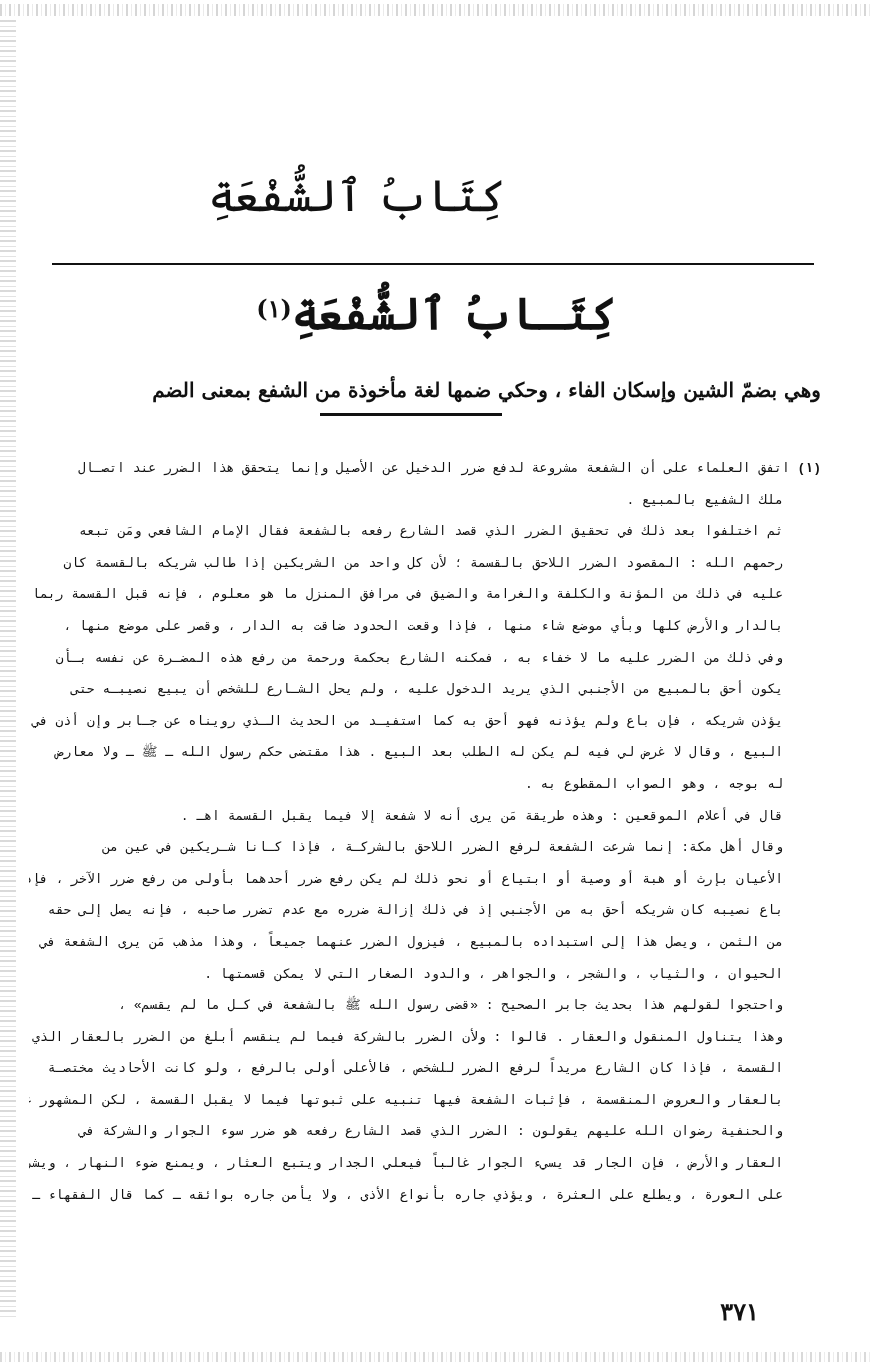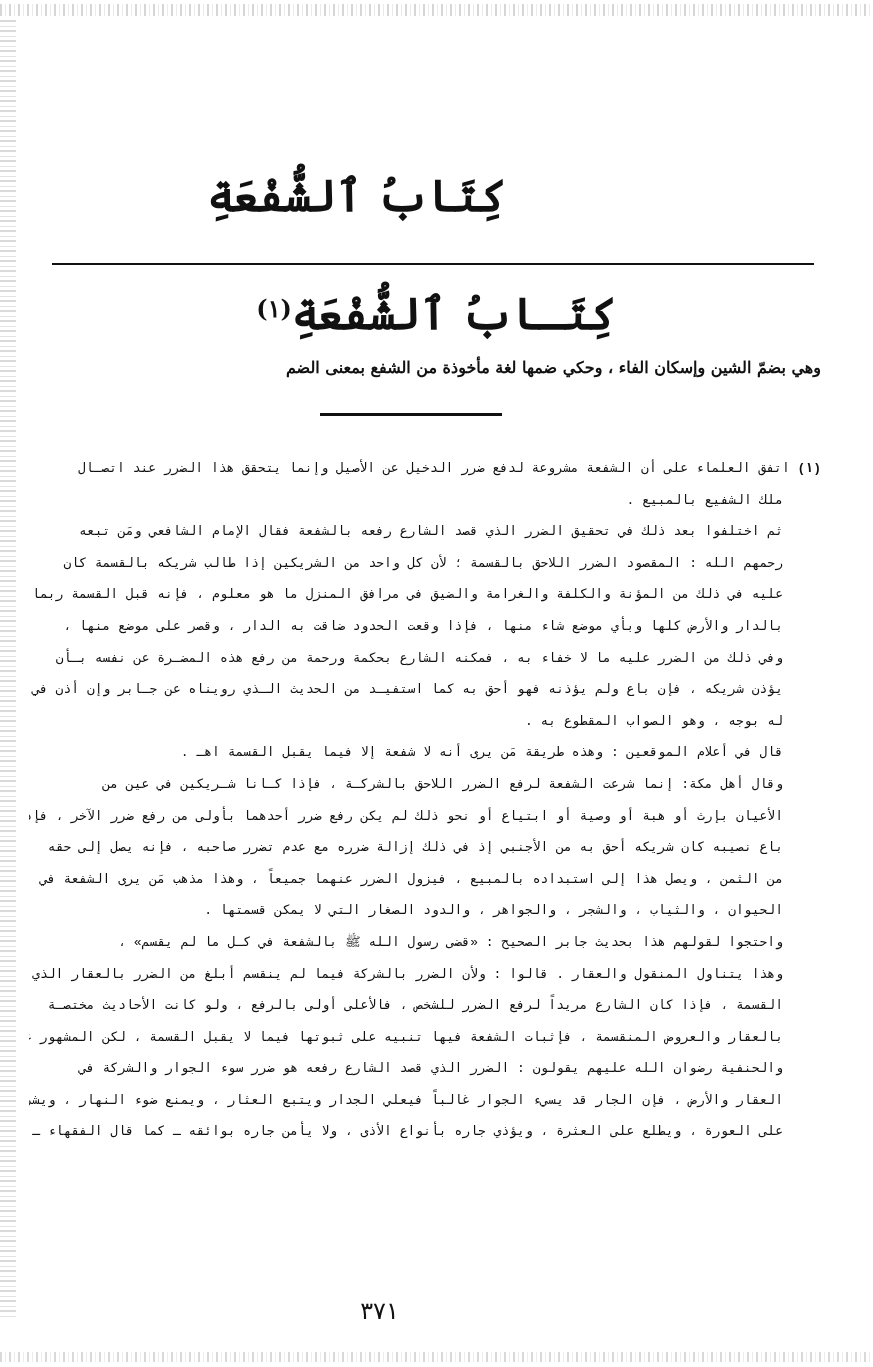"كِتَابُ ٱلشُّفْعَةِ" .book-title { font-weight: bold -> normal }
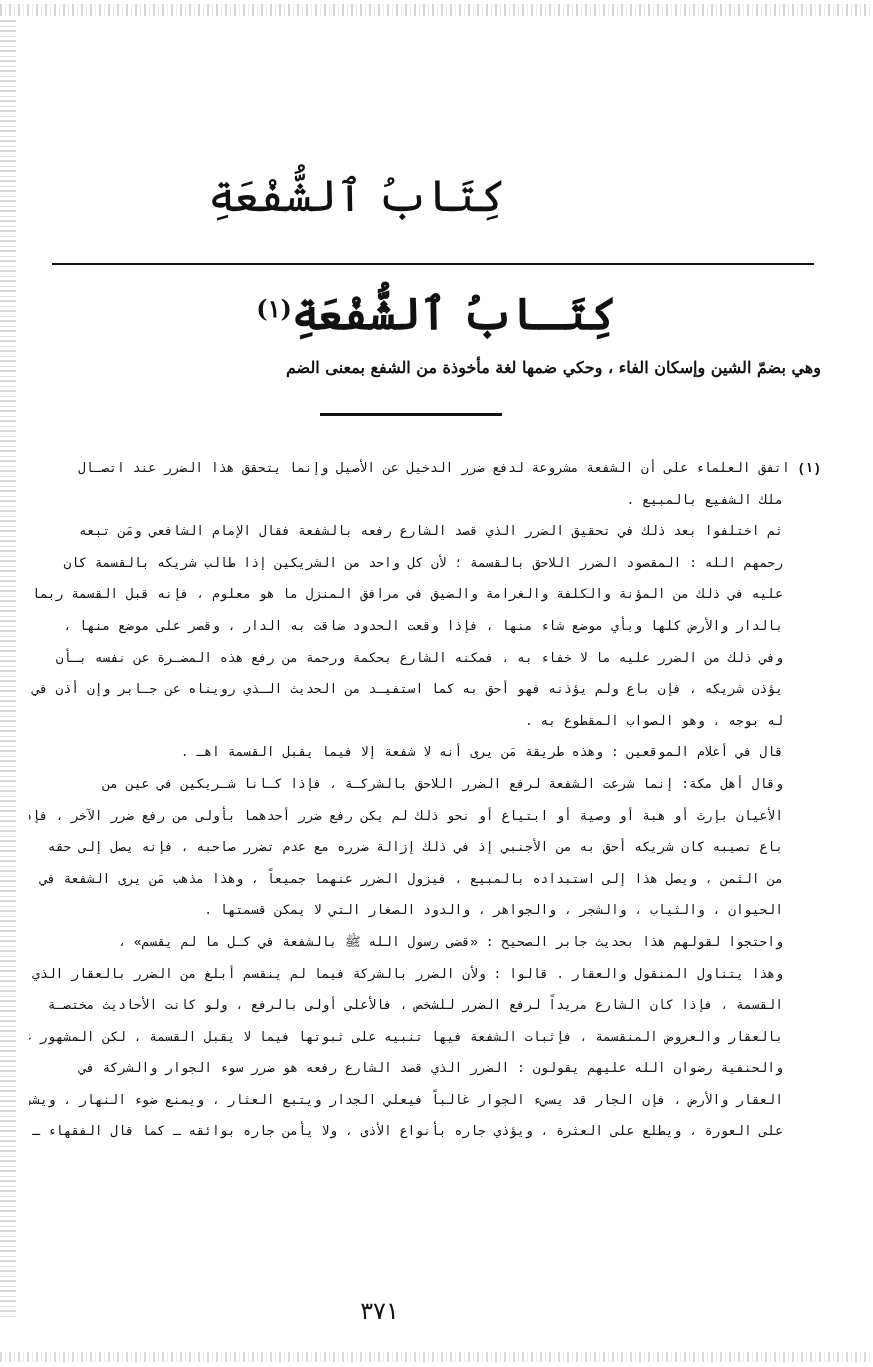"وهي بضمّ الشين وإسكان الفاء" .intro-line { font-size: 16px -> 20px; top: 358px -> 378px }
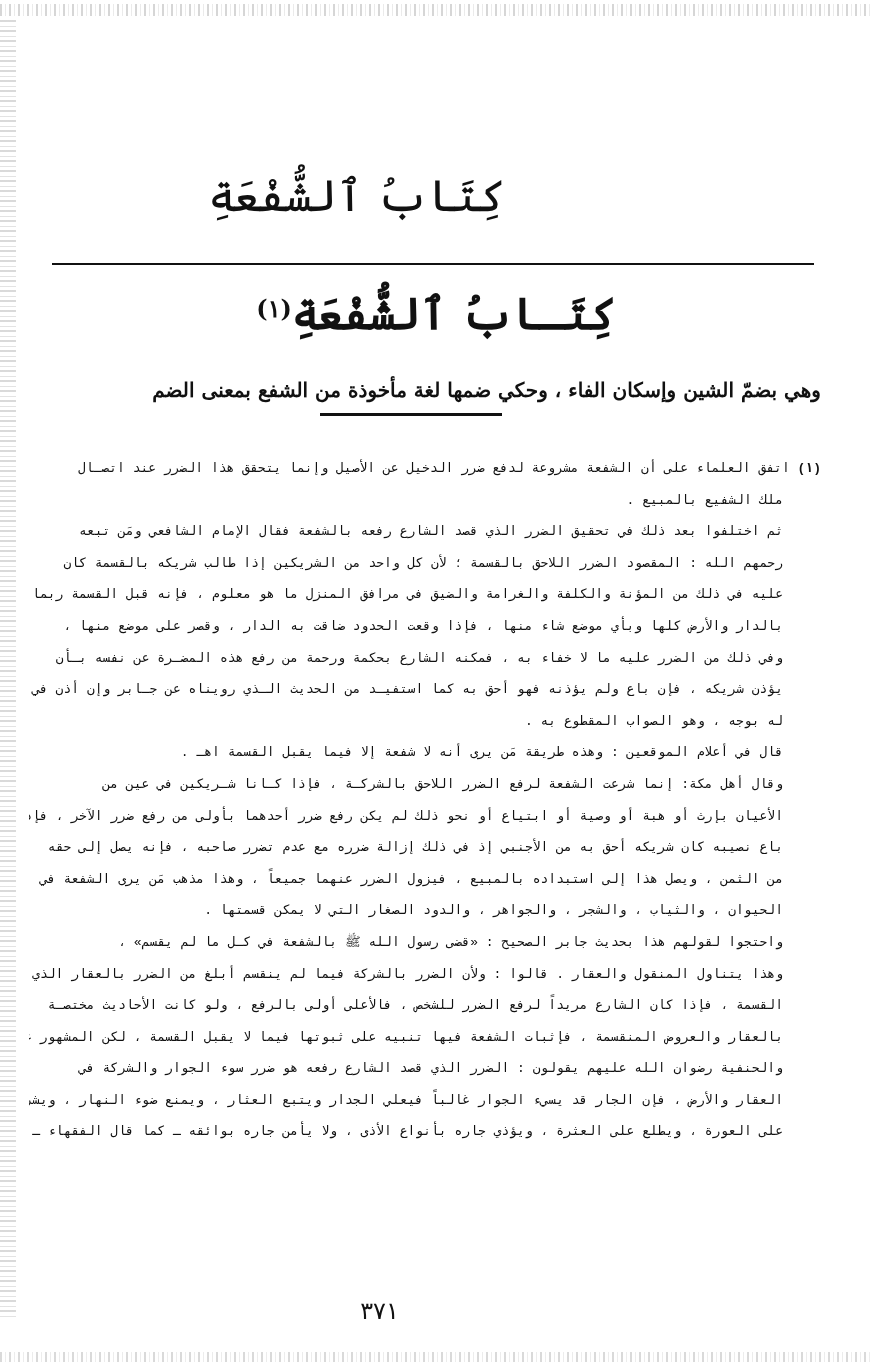"يكون أحق بالمبيع من الأجنبي" div.fn-line { html: none -> <div>يكون أحق بالمبيع من الأجنبي الذي يريد الدخول عليه ، ولم يحل الشـارع للشخص أن يبيع نصيبـه حتى</div> }
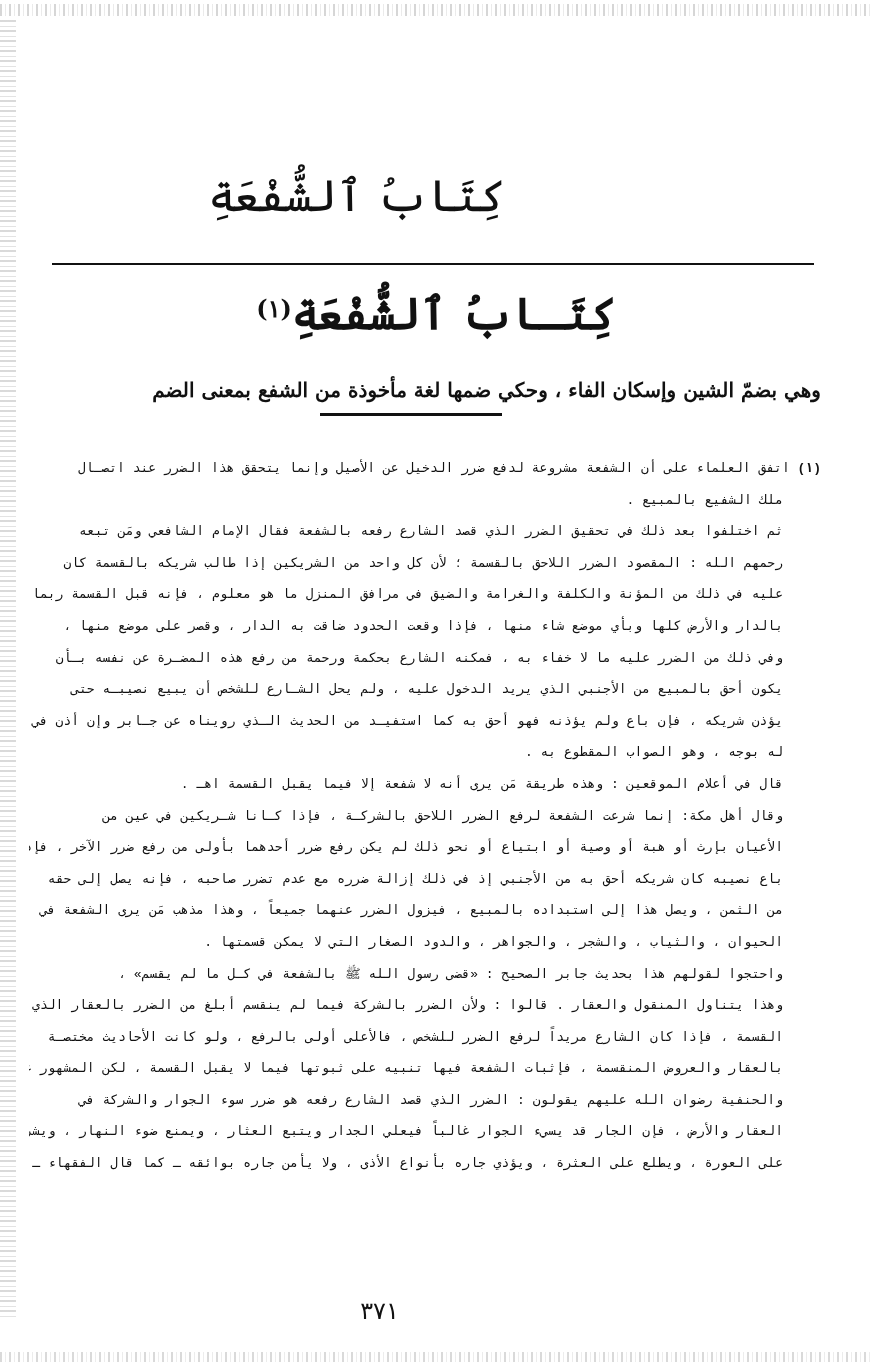"البيع ، وقال لا غرض" div.fn-line { html: none -> <div>البيع ، وقال لا غرض لي فيه لم يكن له الطلب بعد البيع . هذا مقتضى حكم رسول الله ـ ﷺ ـ ولا معارض</div> }
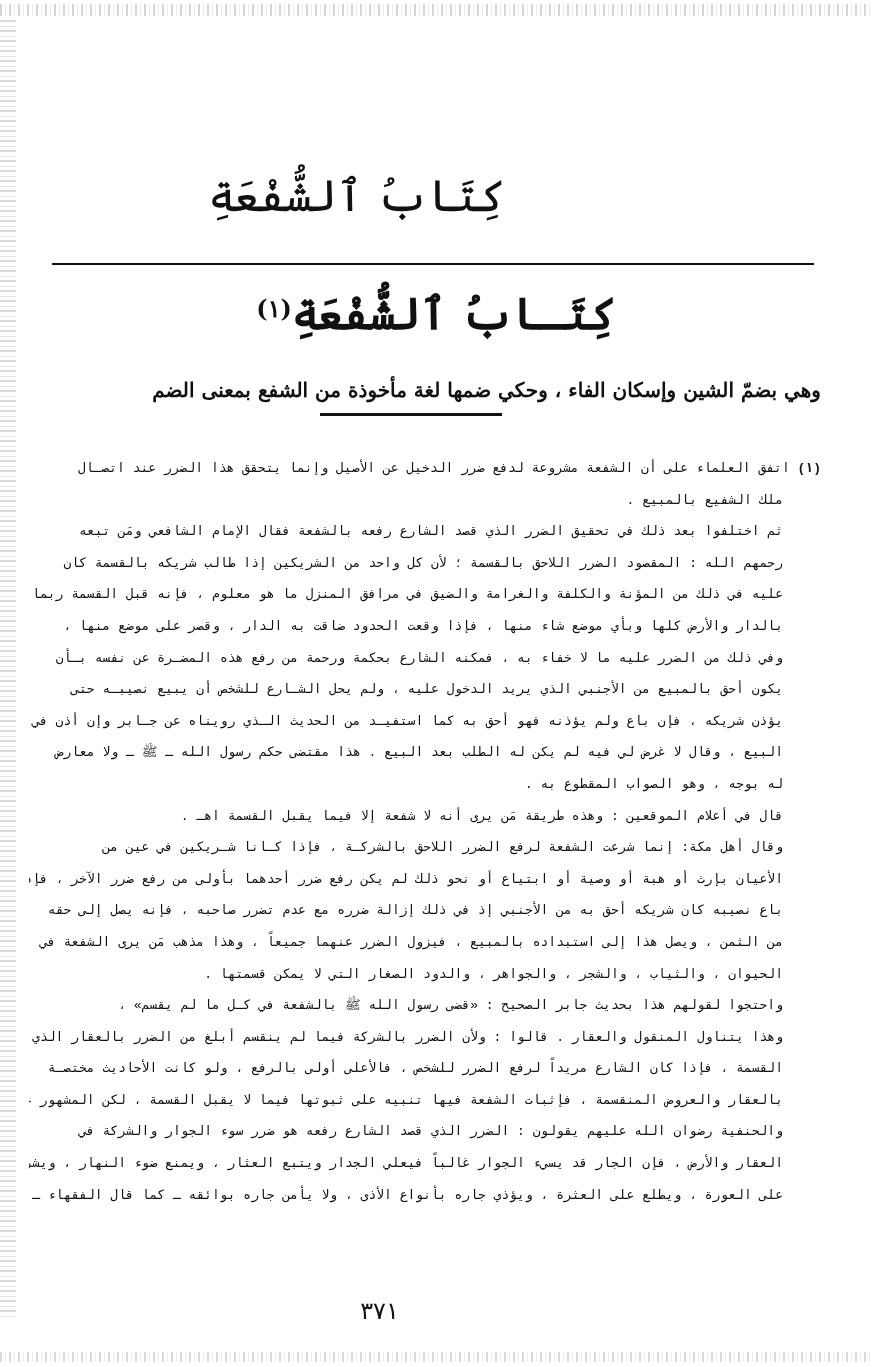"٣٧١" .page-number { font-weight: normal -> bold; text-align: center -> none }
